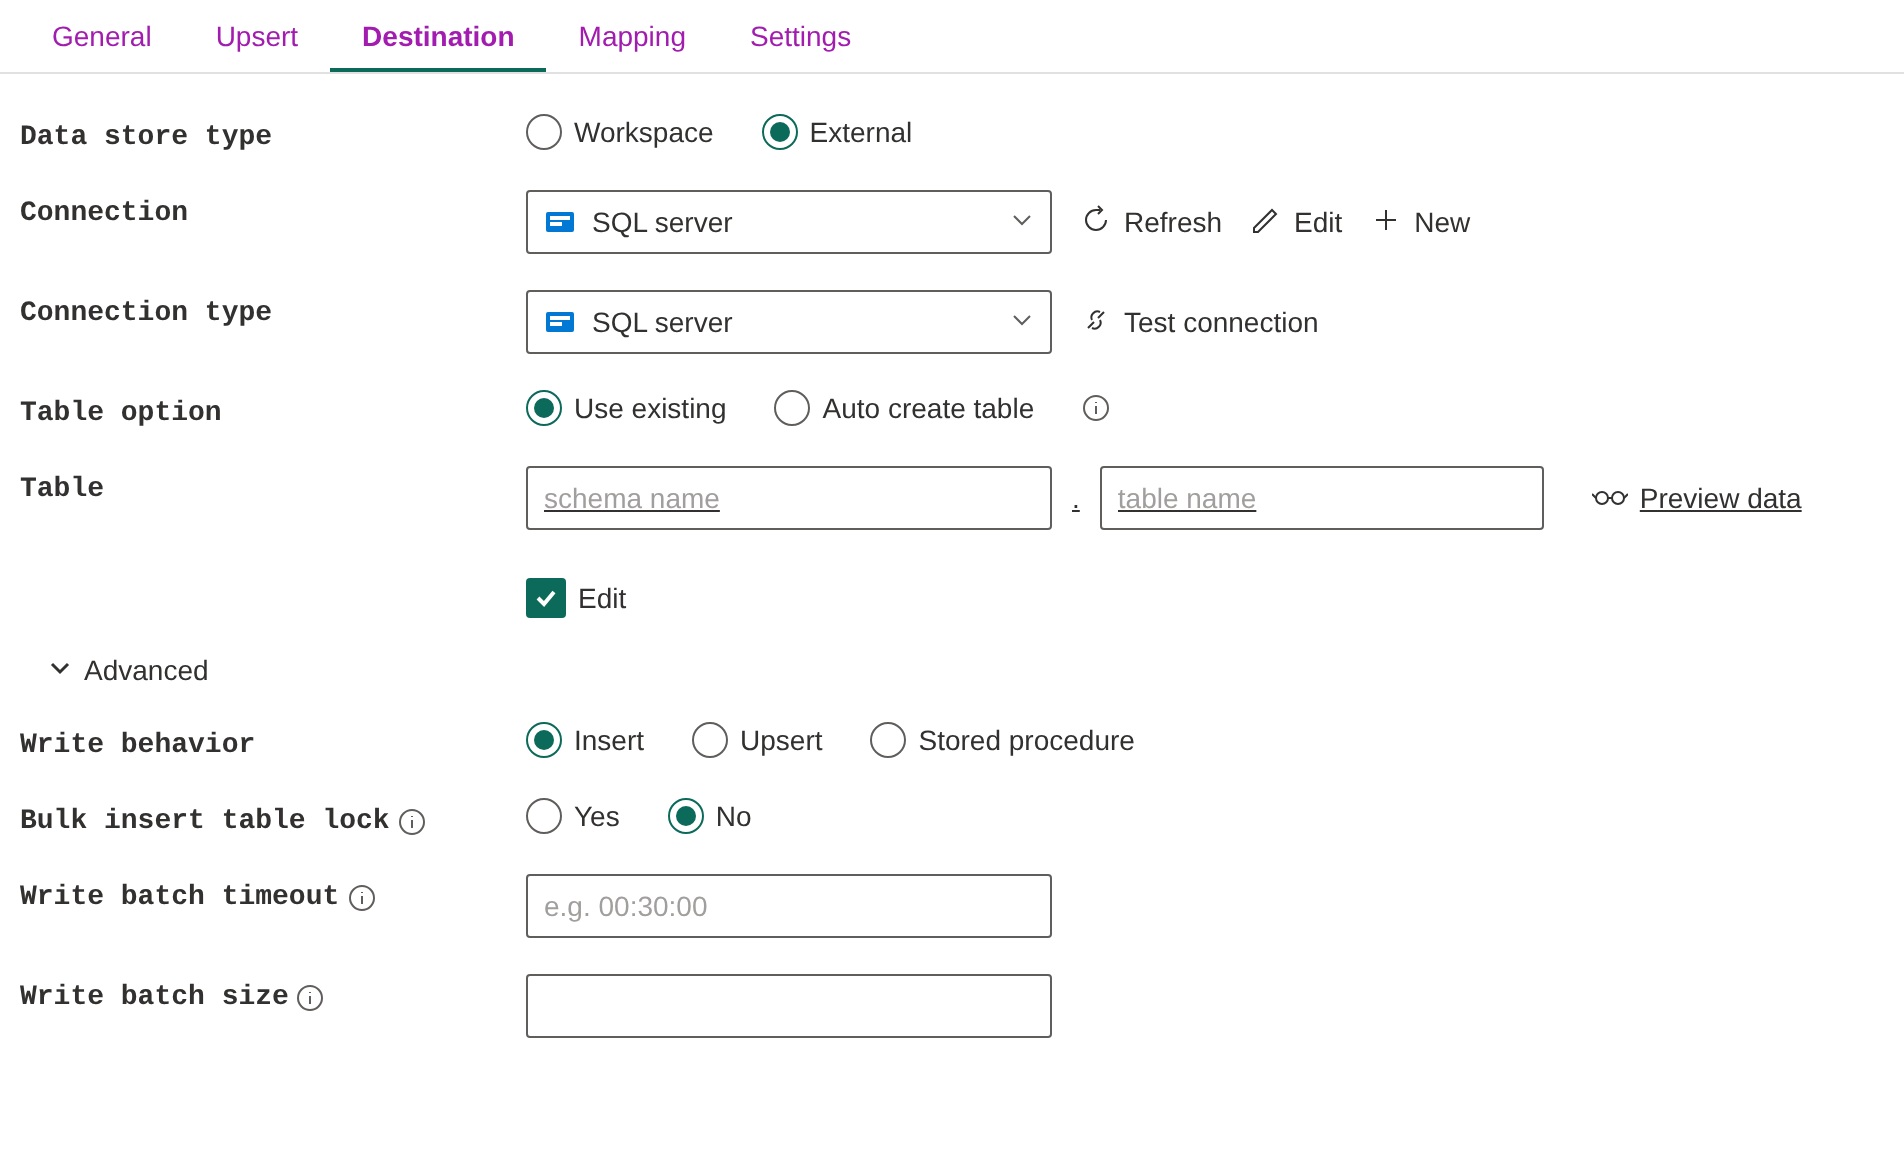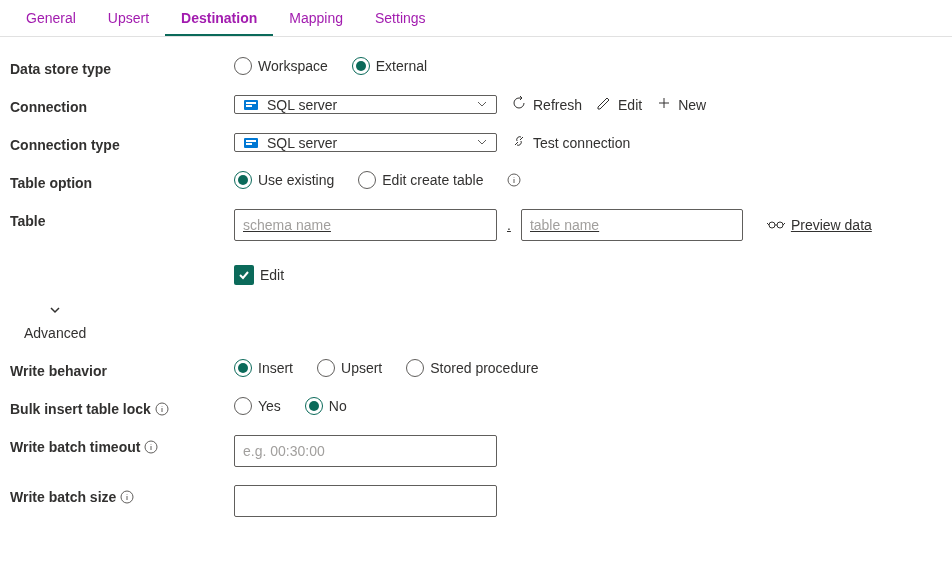"Data store type" .label-col { font-family: none -> Liberation Mono, monospace; width: 224px -> 253px }
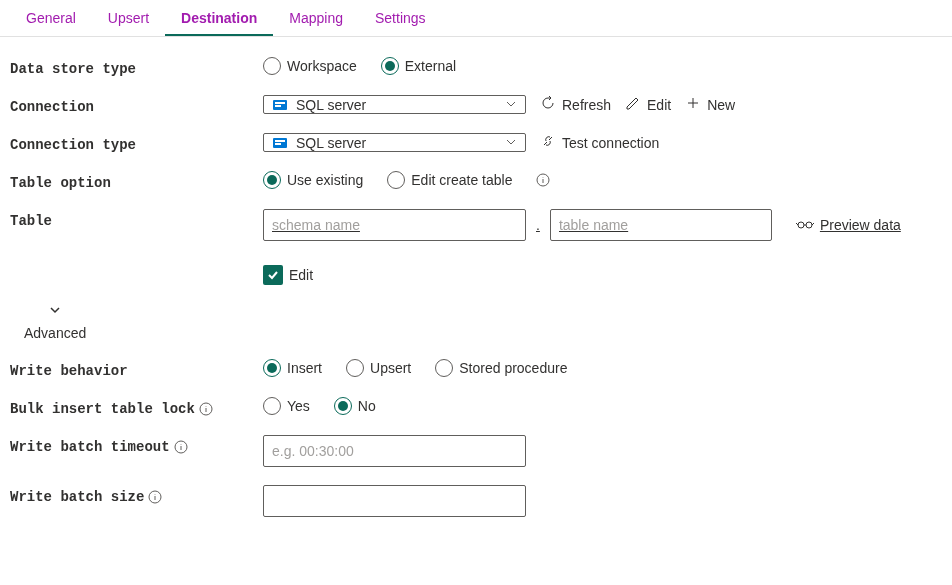"SQL server" .select { height: 19px -> 32px }
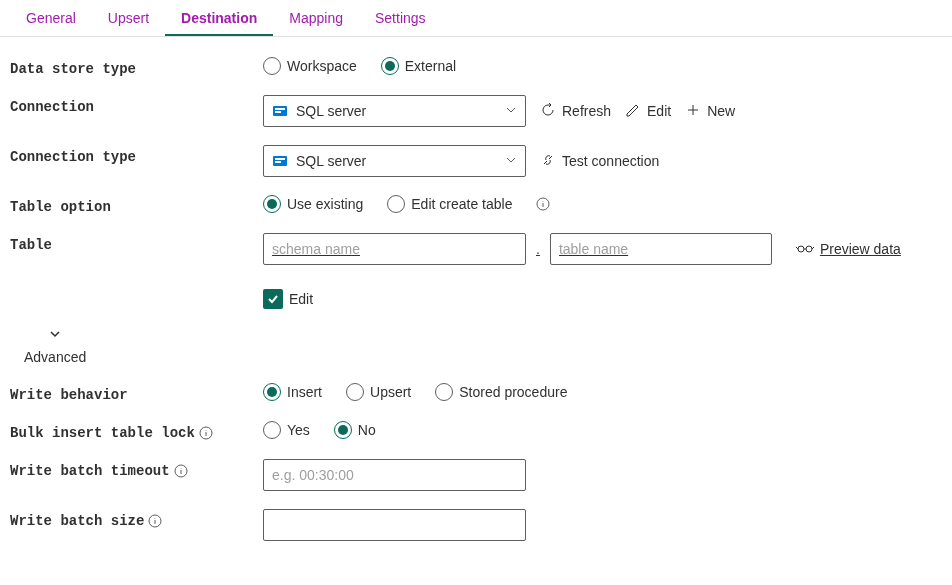"Edit create table" span { text: Edit -> Auto }
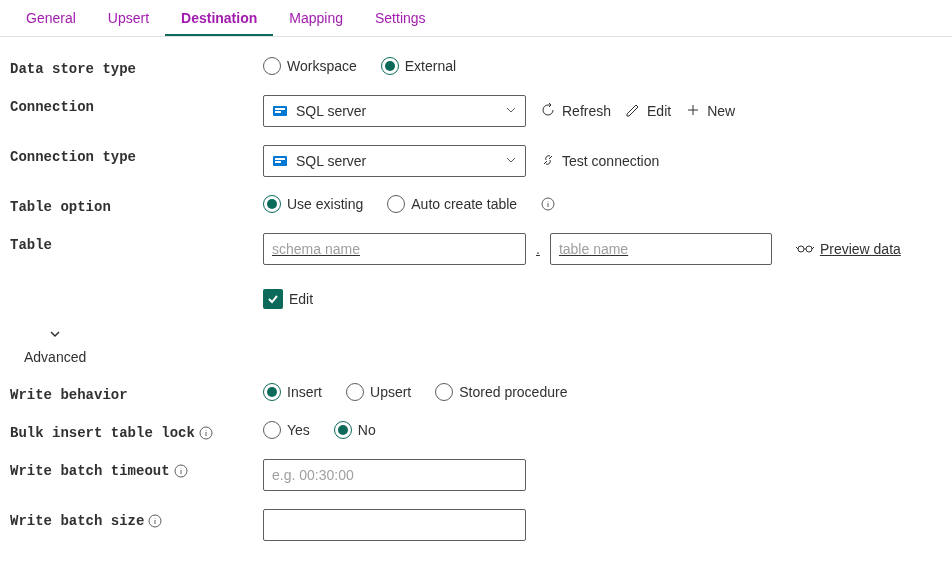"Advanced" .advanced-toggle { flex-direction: column -> none }
